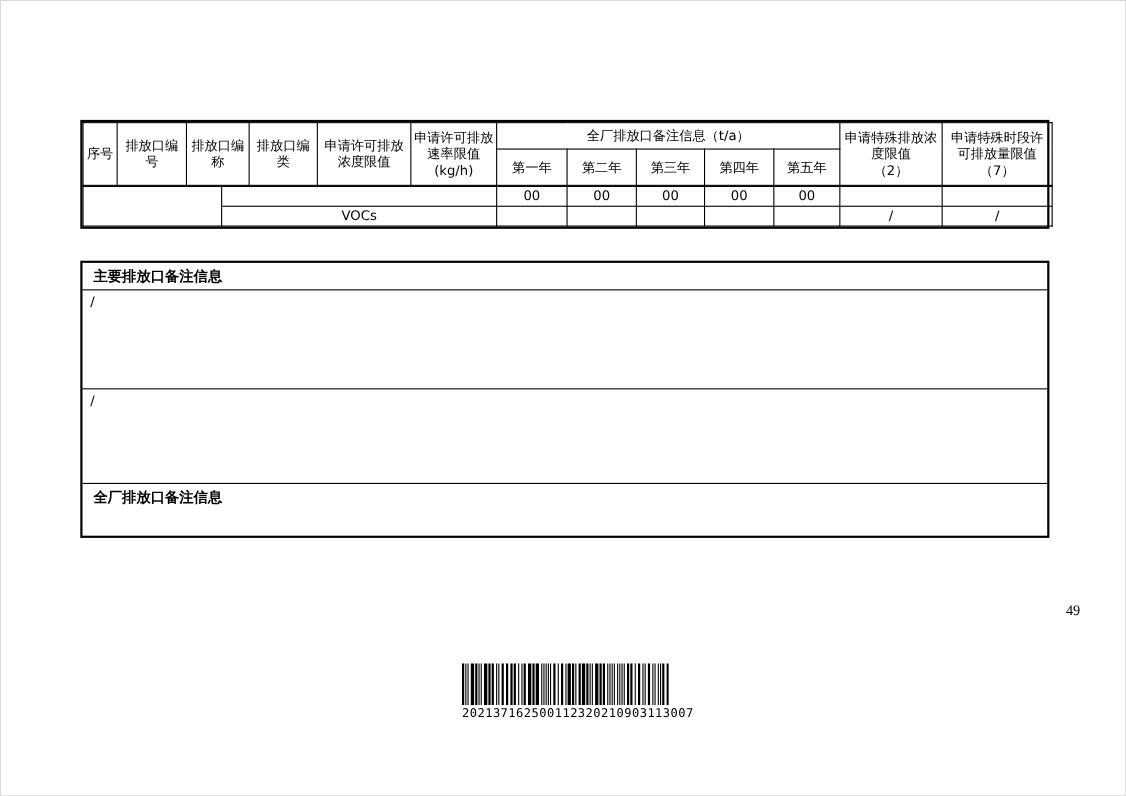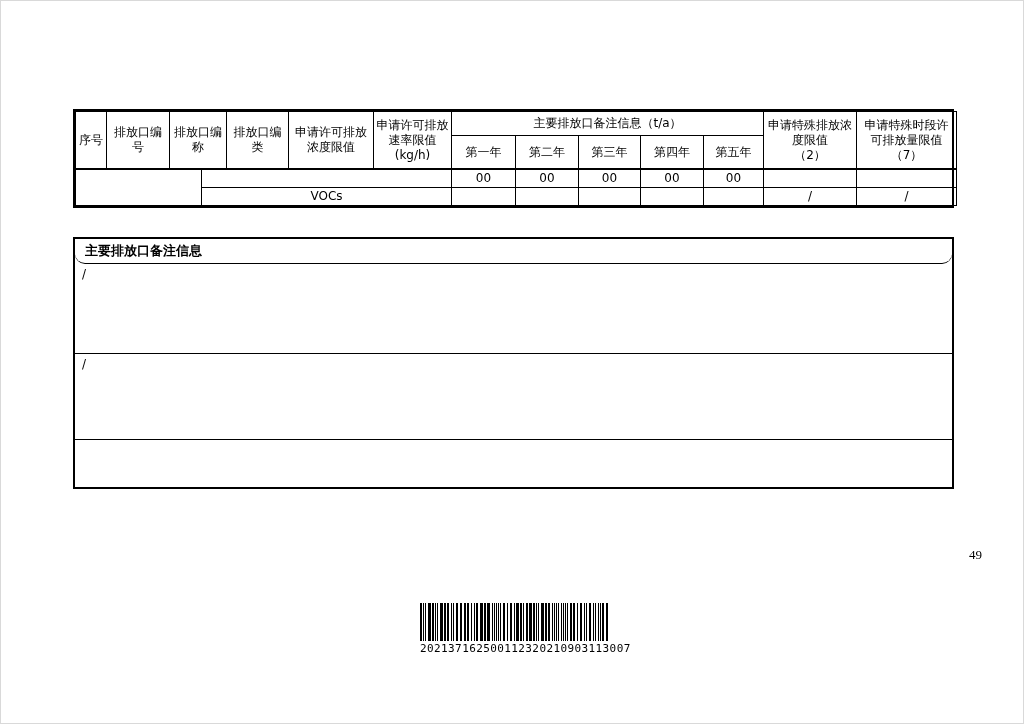"主要排放口备注信息（t/a）" th { text: 主要 -> 全厂 }
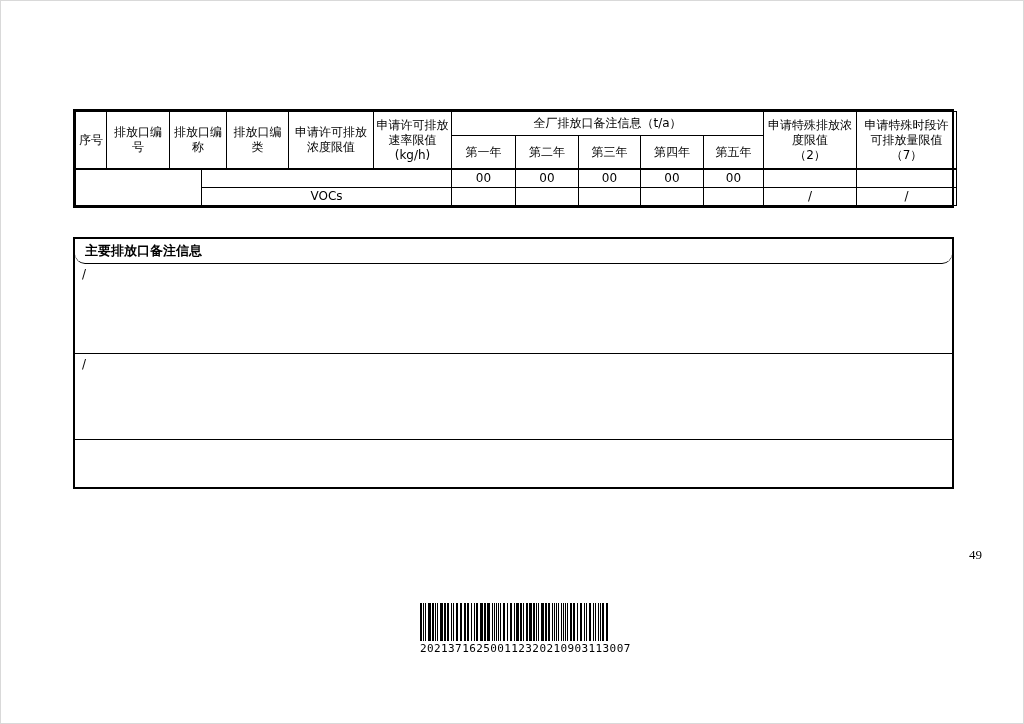"主要排放口备注信息" .nt-1 { border-radius: 10px -> none }
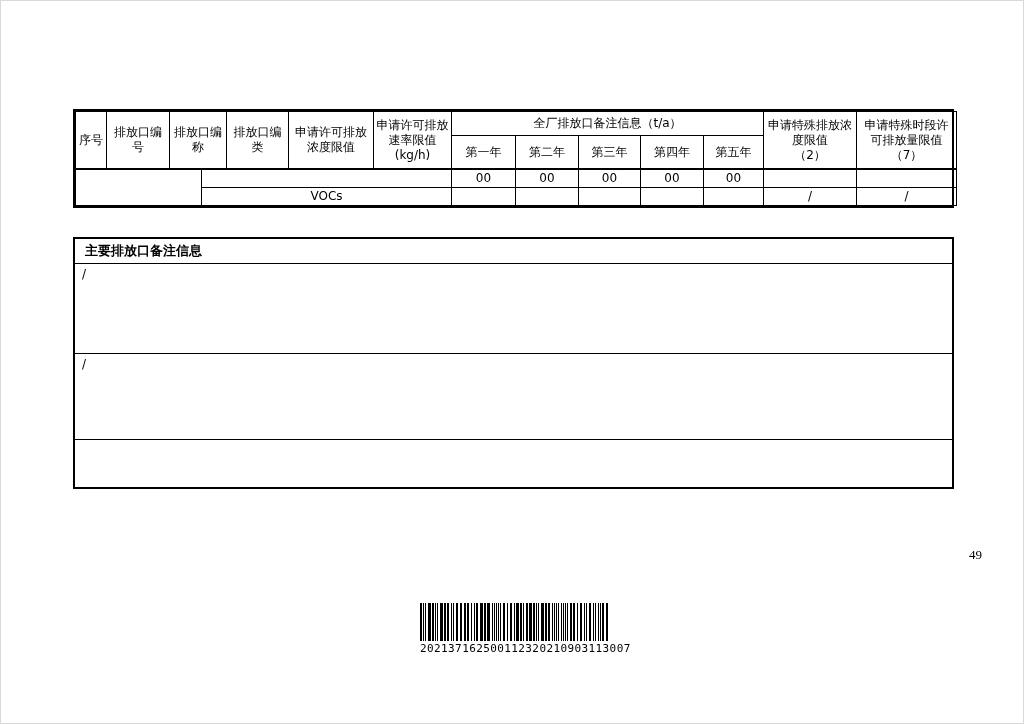"全厂排放口备注信息" div.note-title { html: none -> <div>全厂排放口备注信息</div> }
